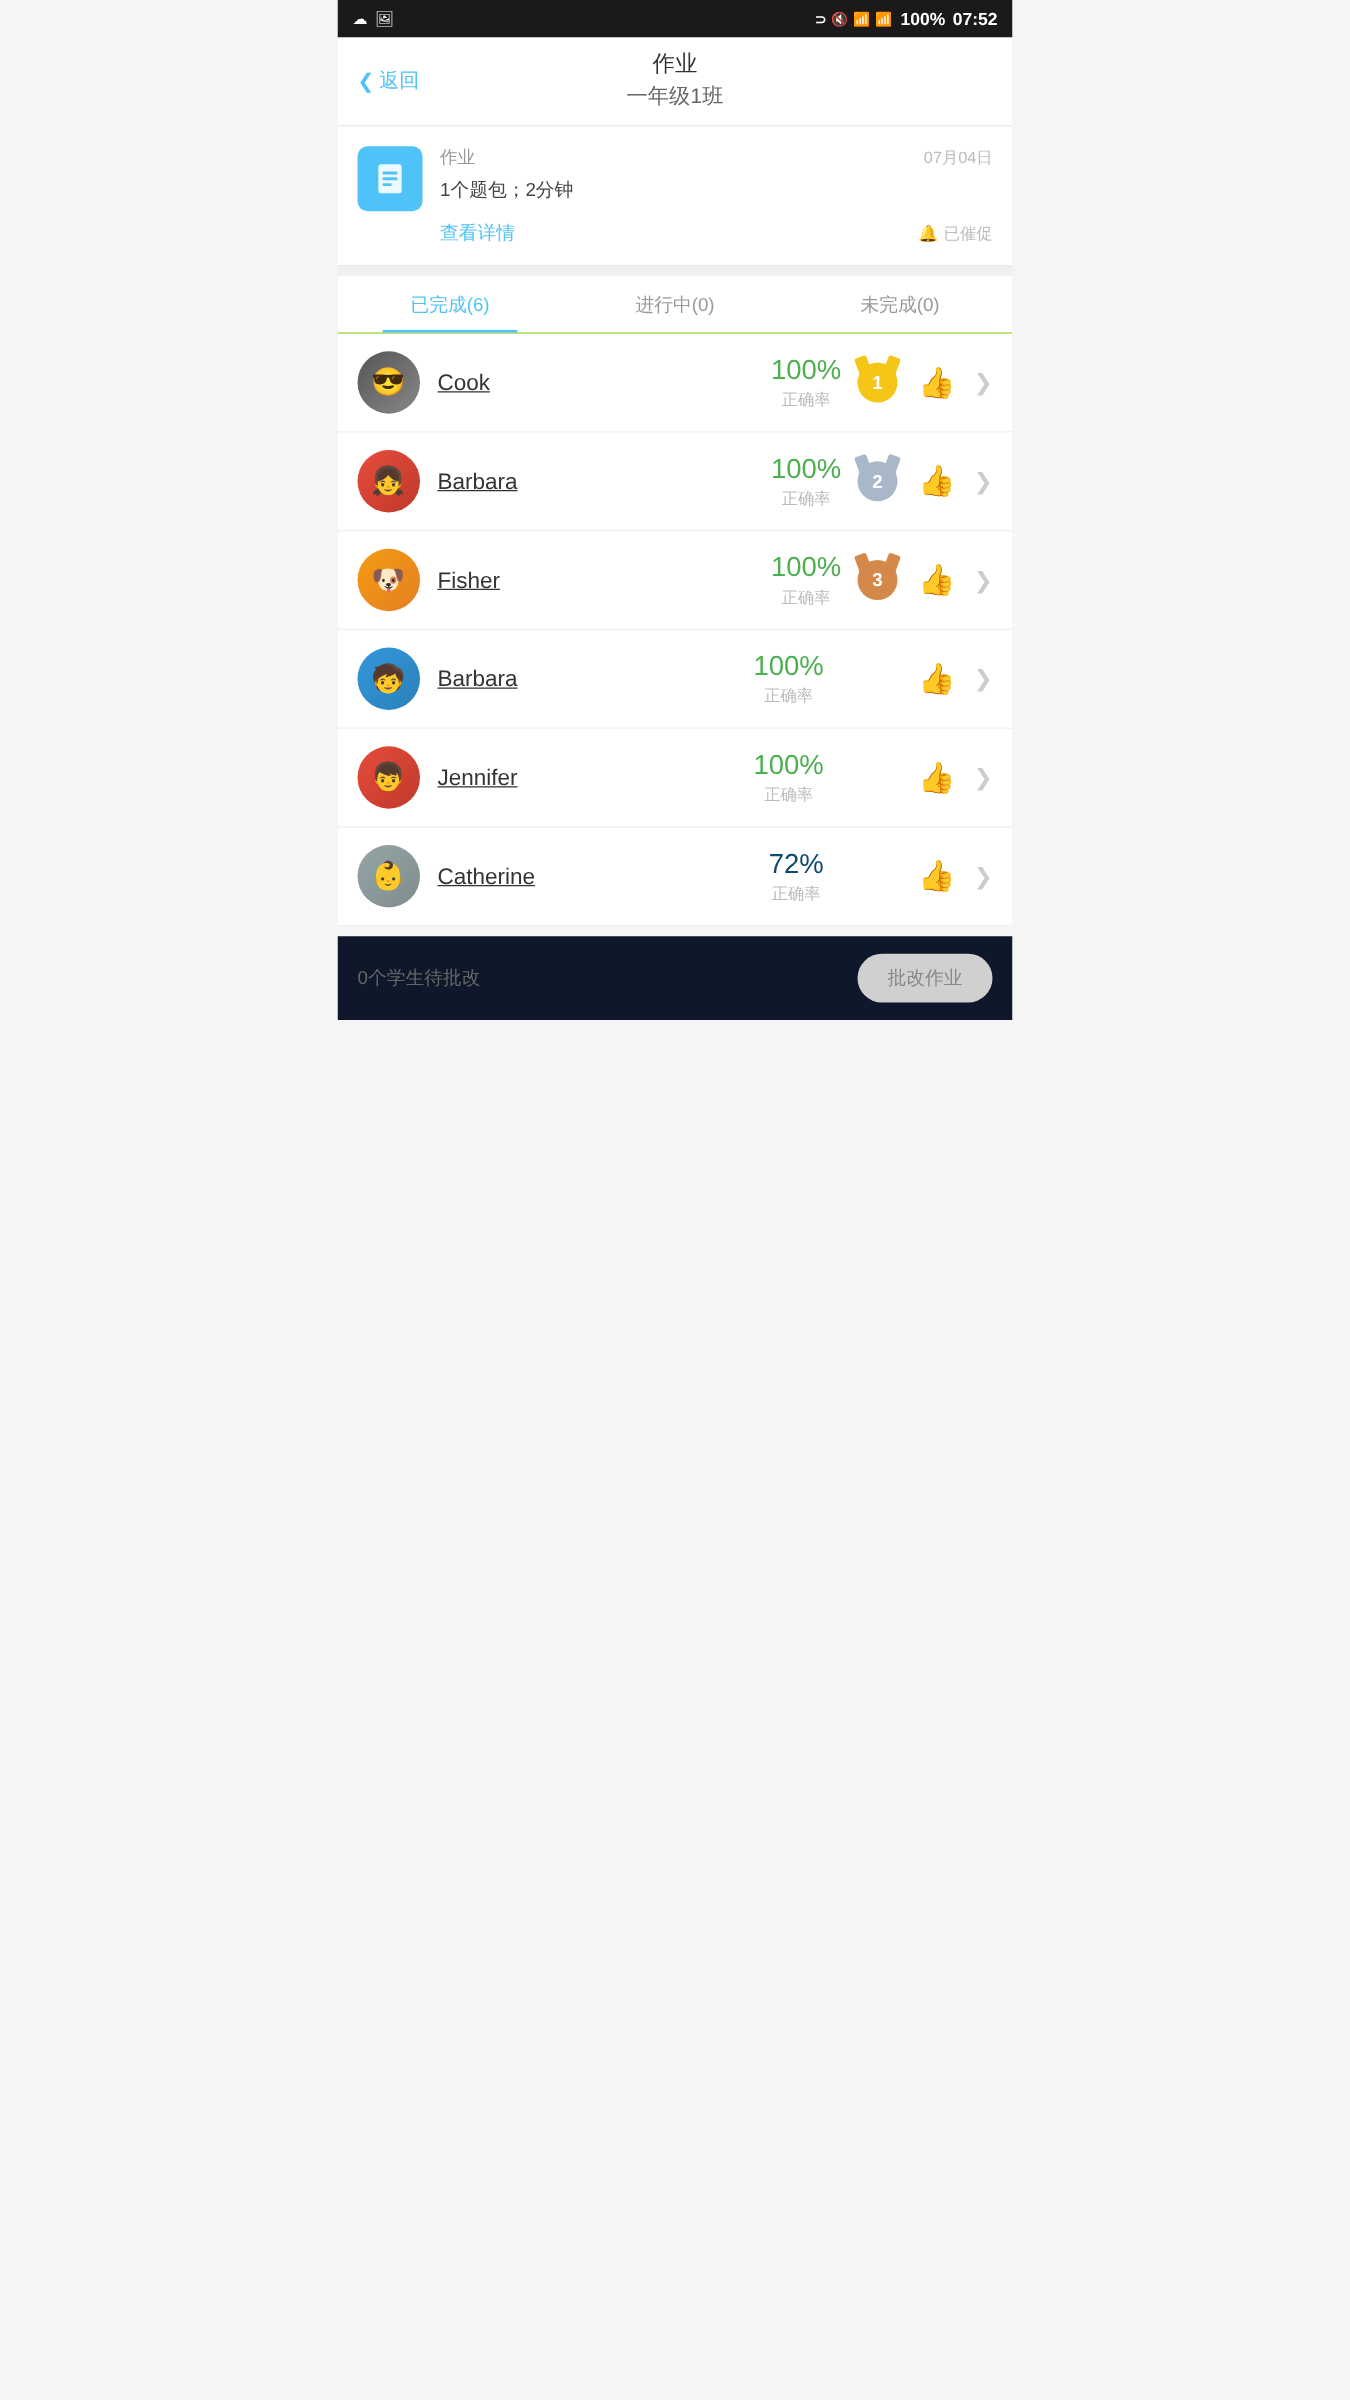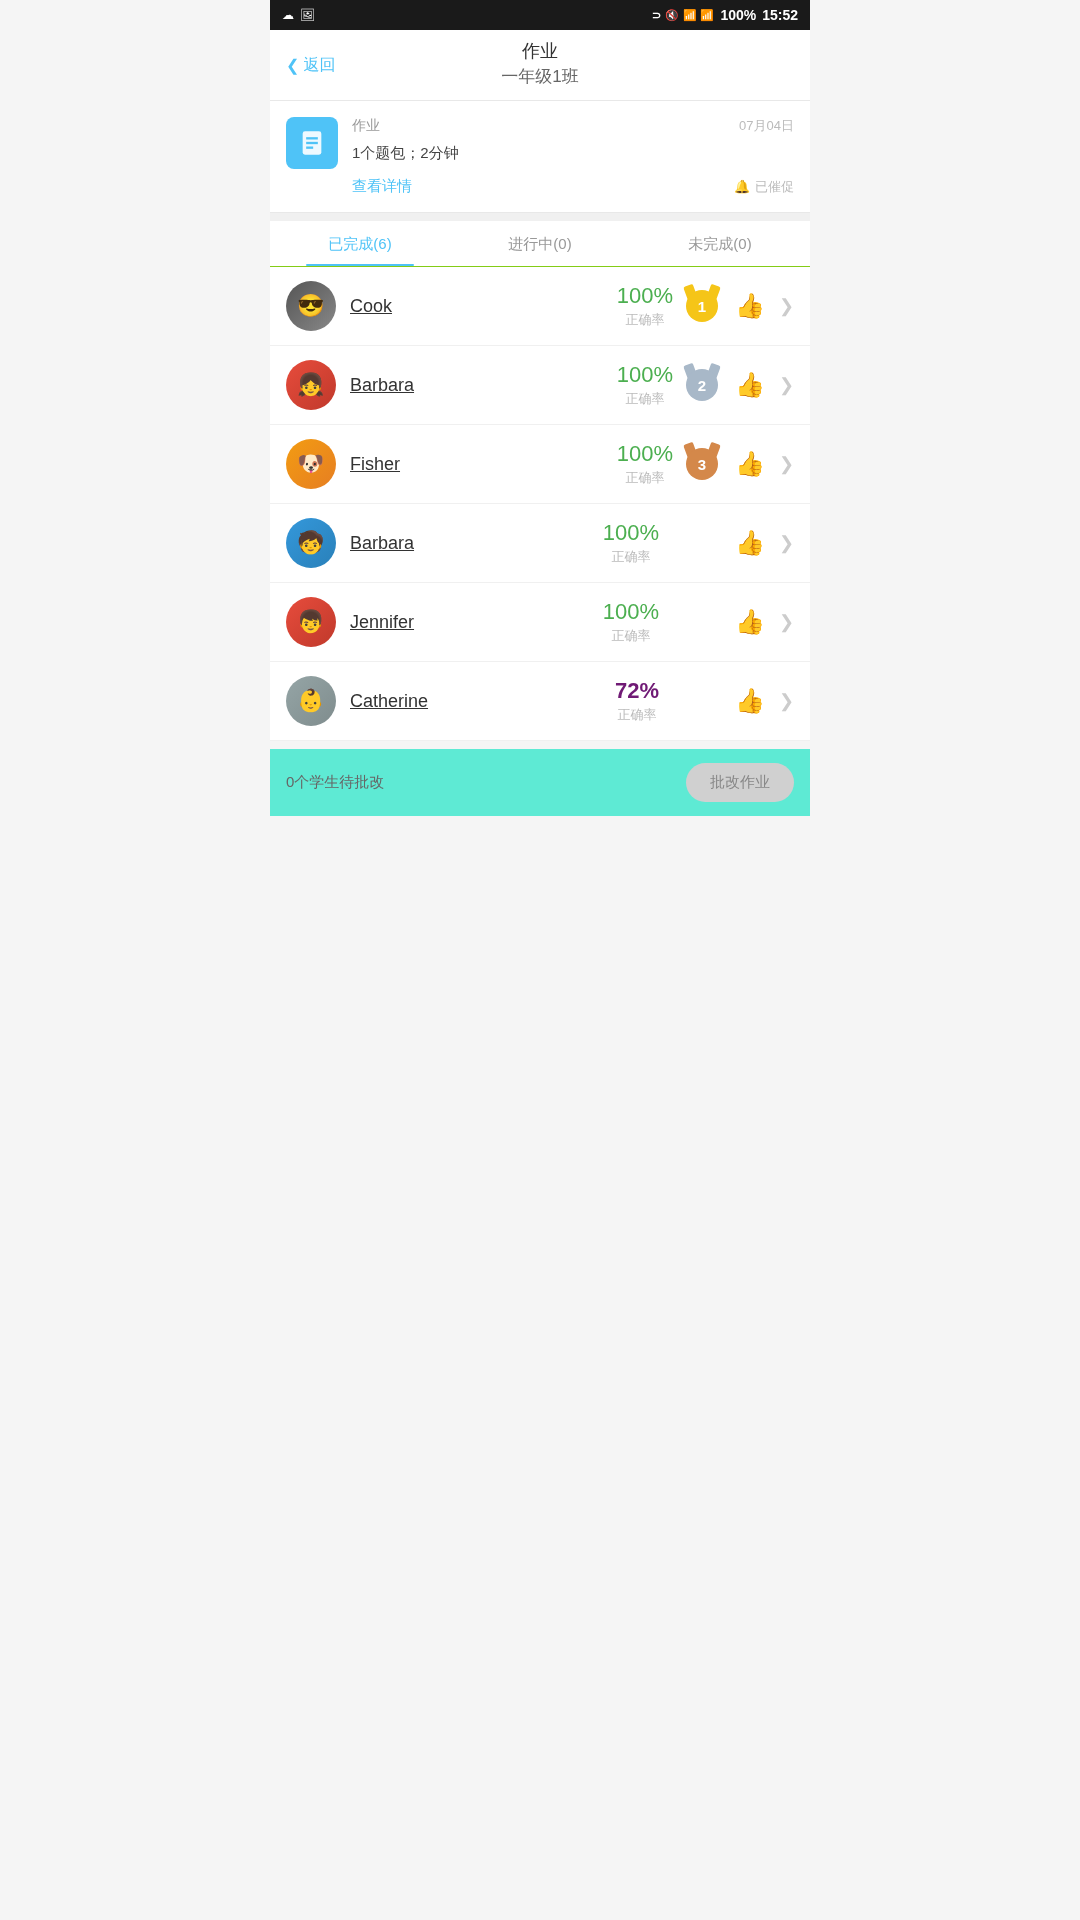"15:52" span { text: 15:52 -> 07:52 }
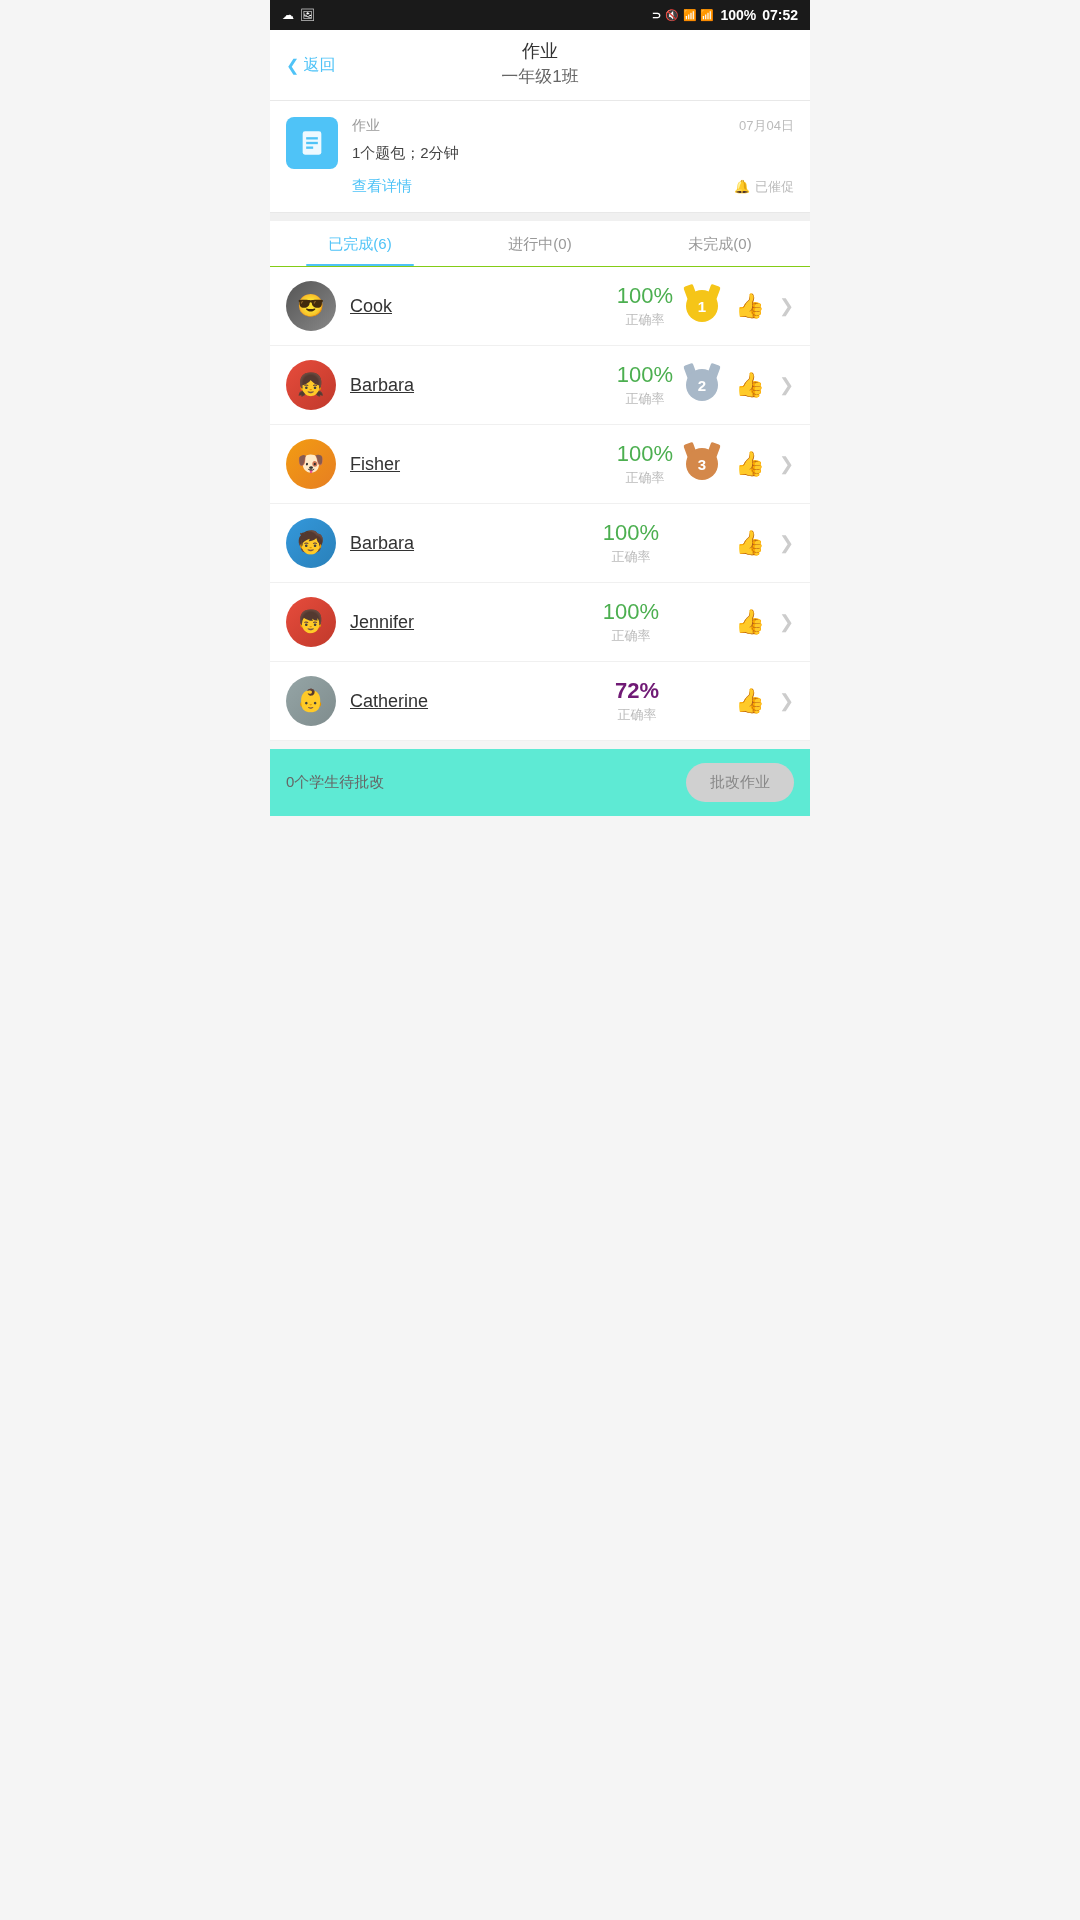"72%" .score-value.partial { color: #701a75 -> #0c4a6e; font-weight: bold -> none }
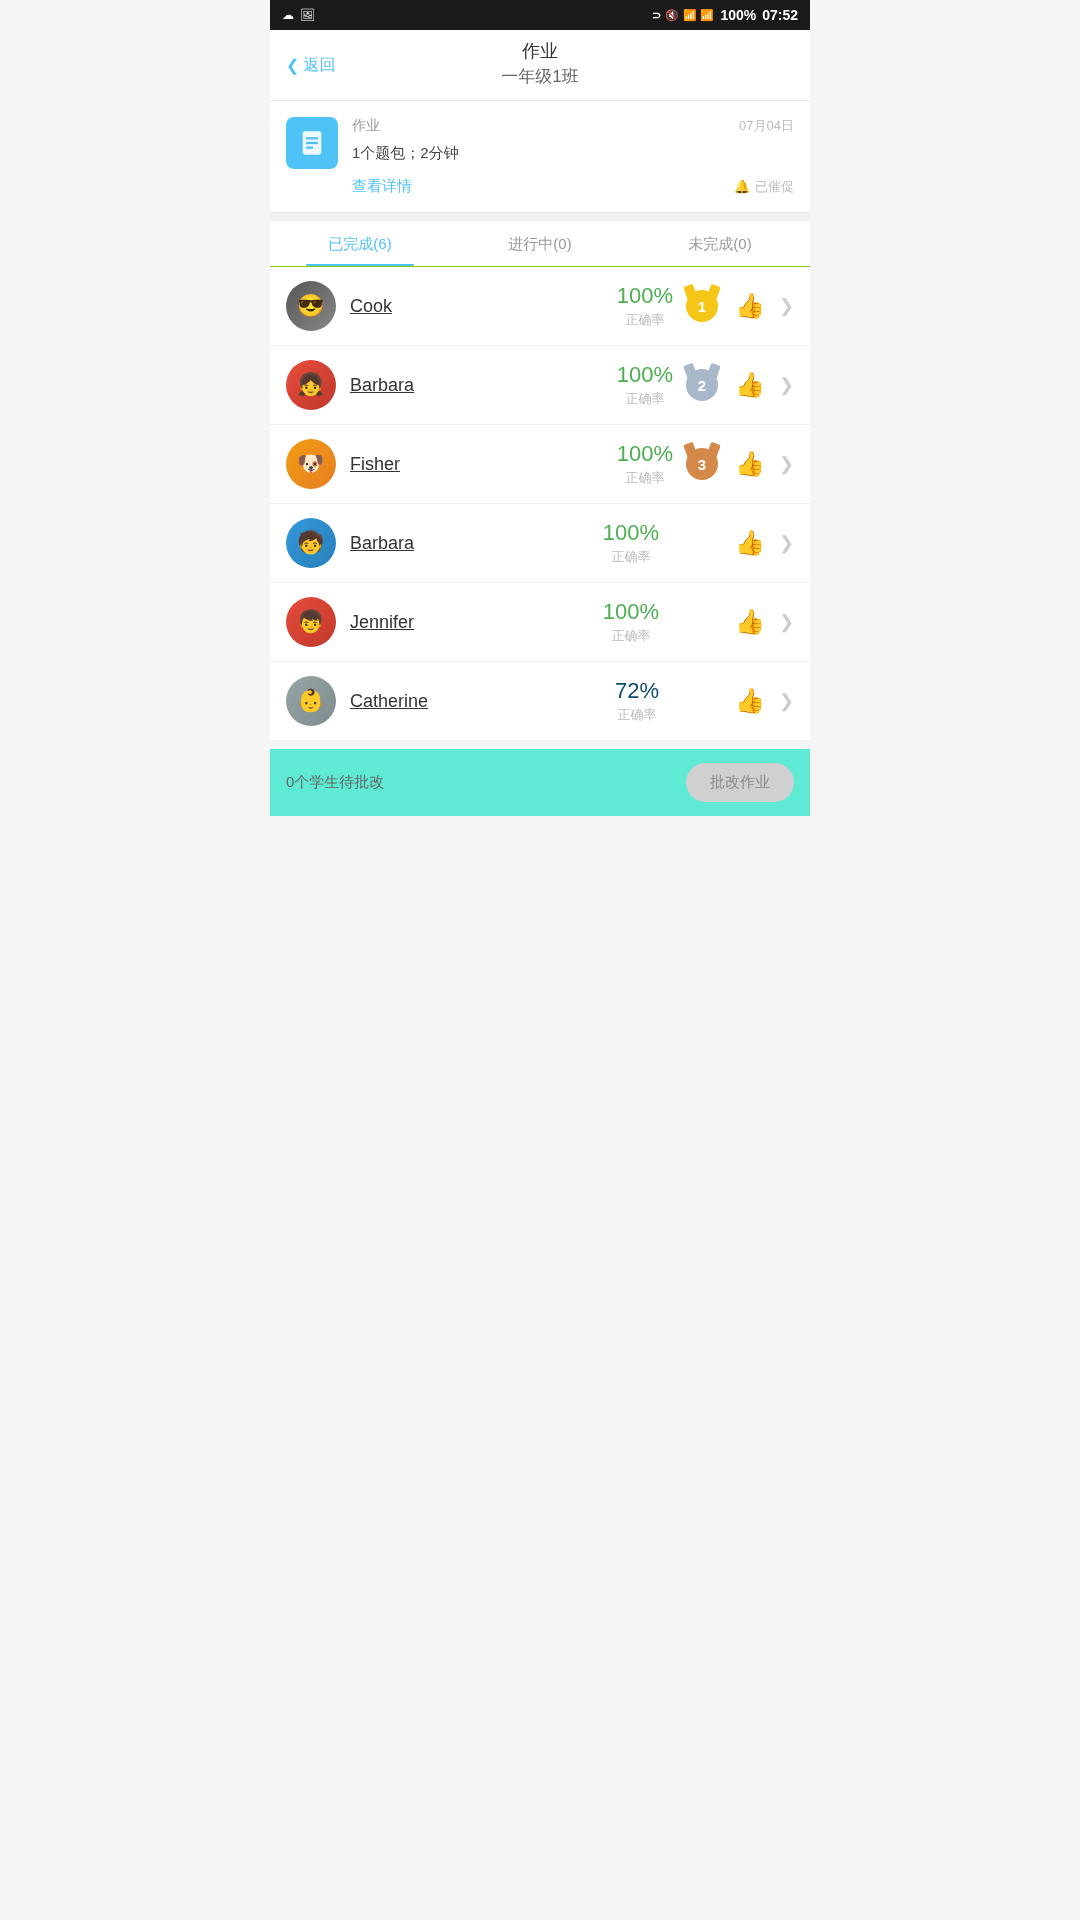"0个学生待批改" .bottom-bar { background: #5eead4 -> #0f172a }
